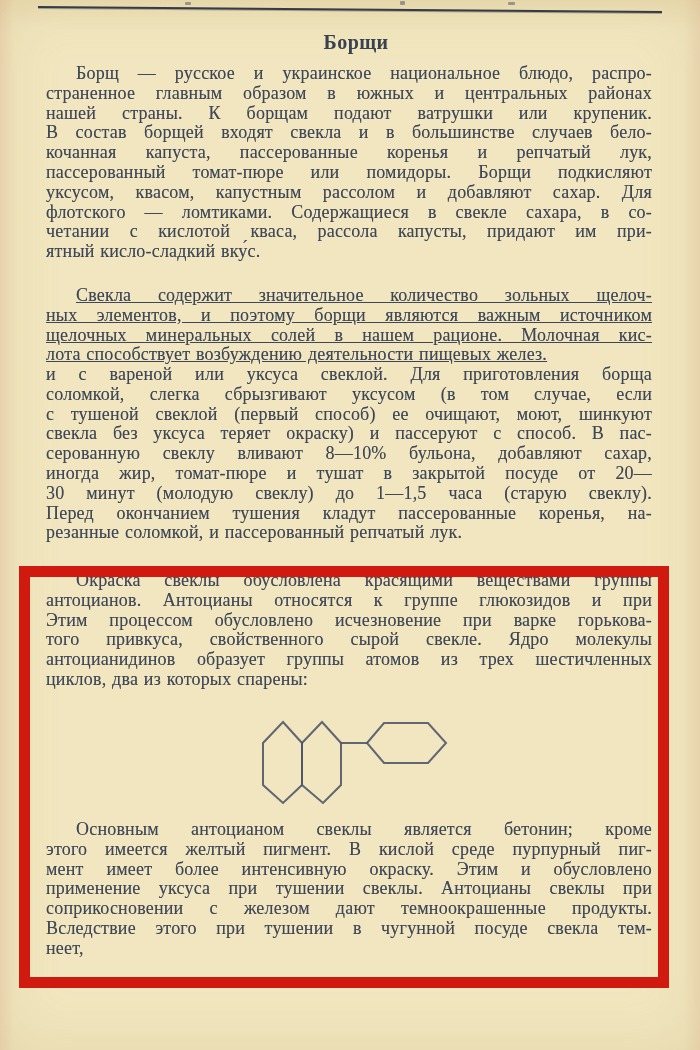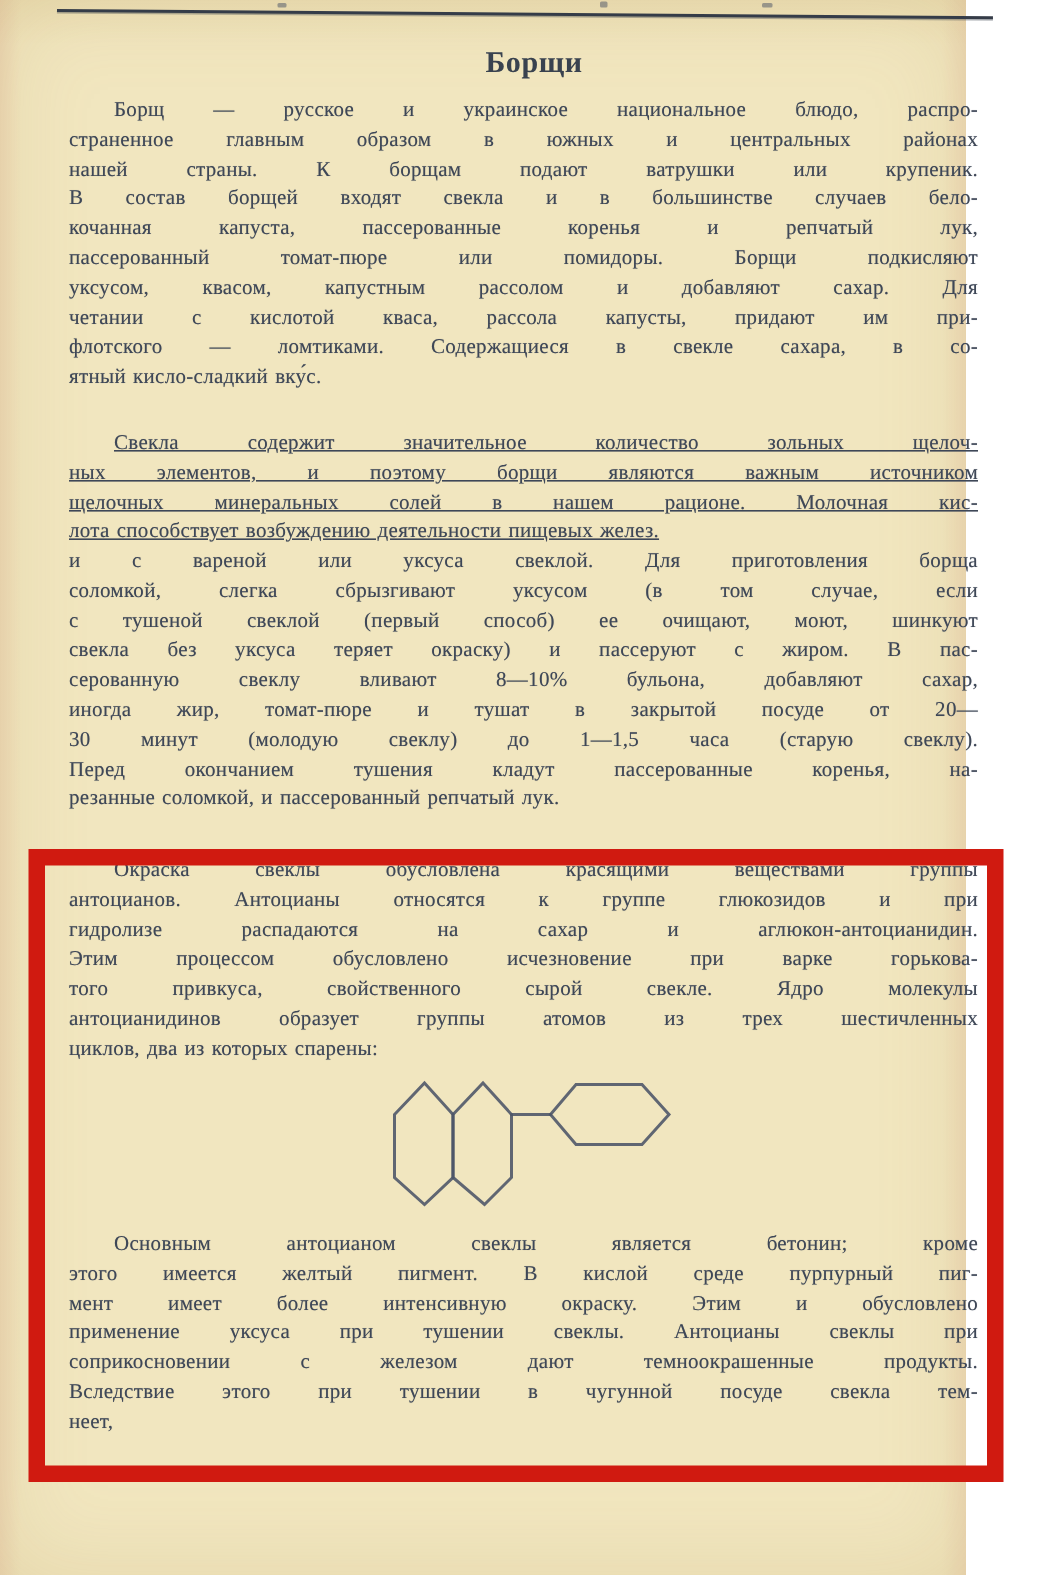"Борщи" #page { width: 644px -> 700px }
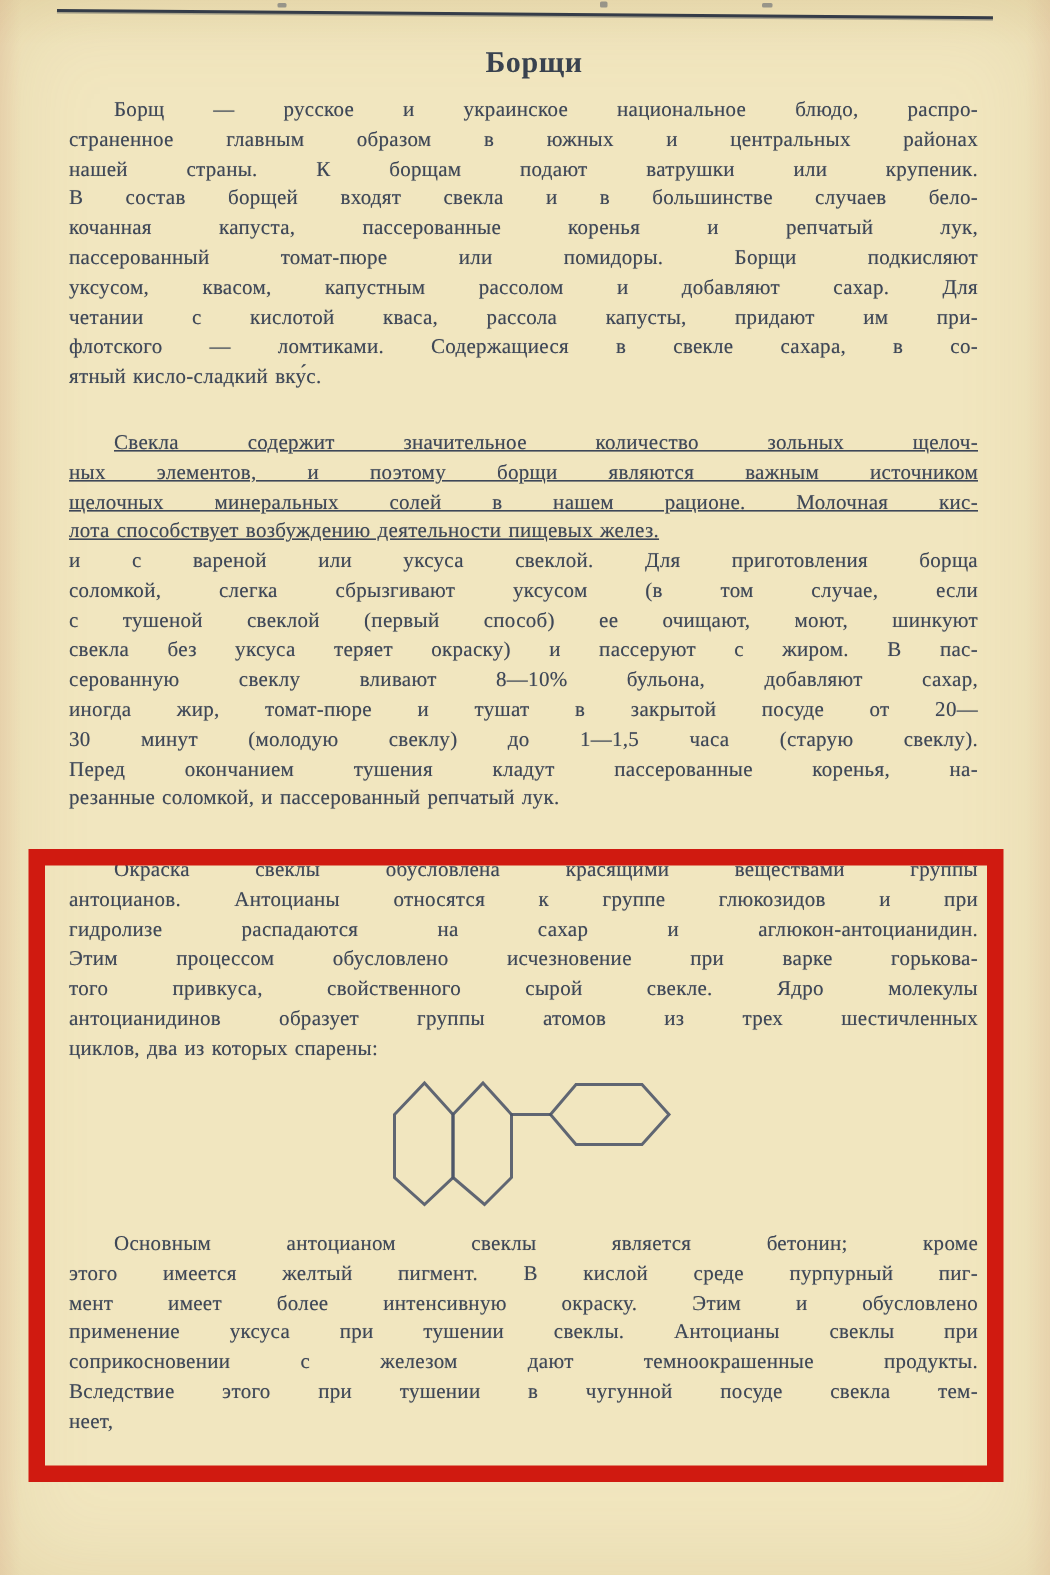"Борщ — русское и украинское" .para { font-size: 14px -> 18px }
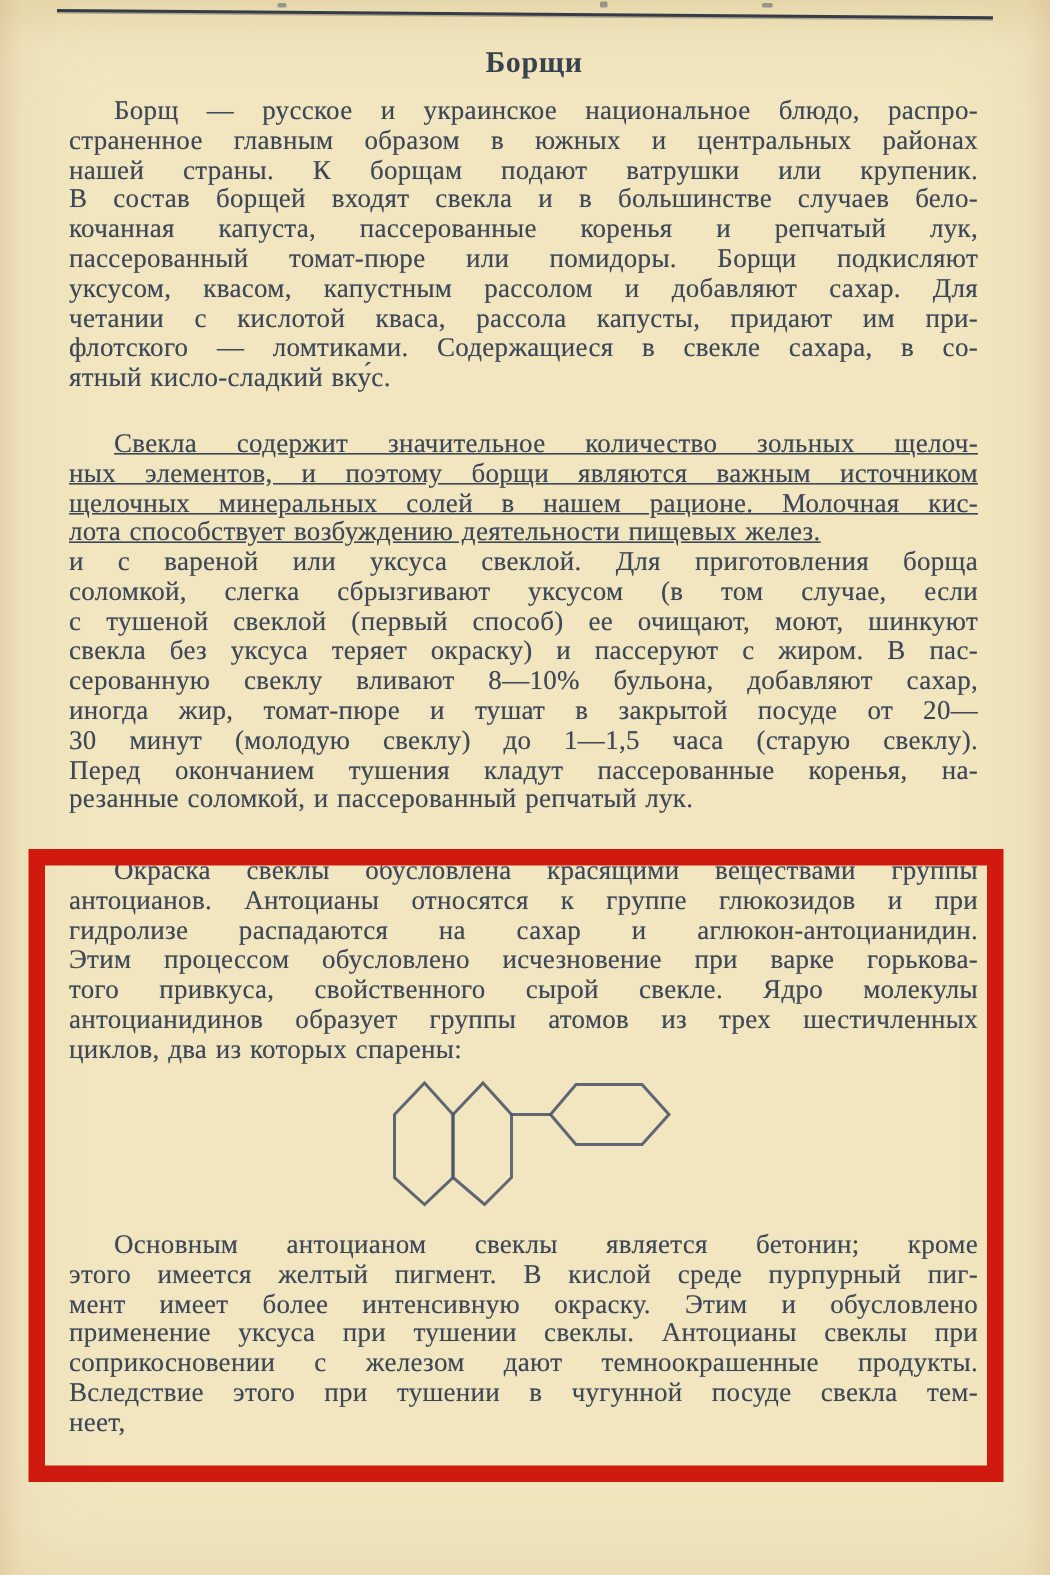"четании с кислотой кваса, рассола" div.line { order: before "флотского — ломтиками. Содержащиеся в" -> after "флотского — ломтиками. Содержащиеся в" }
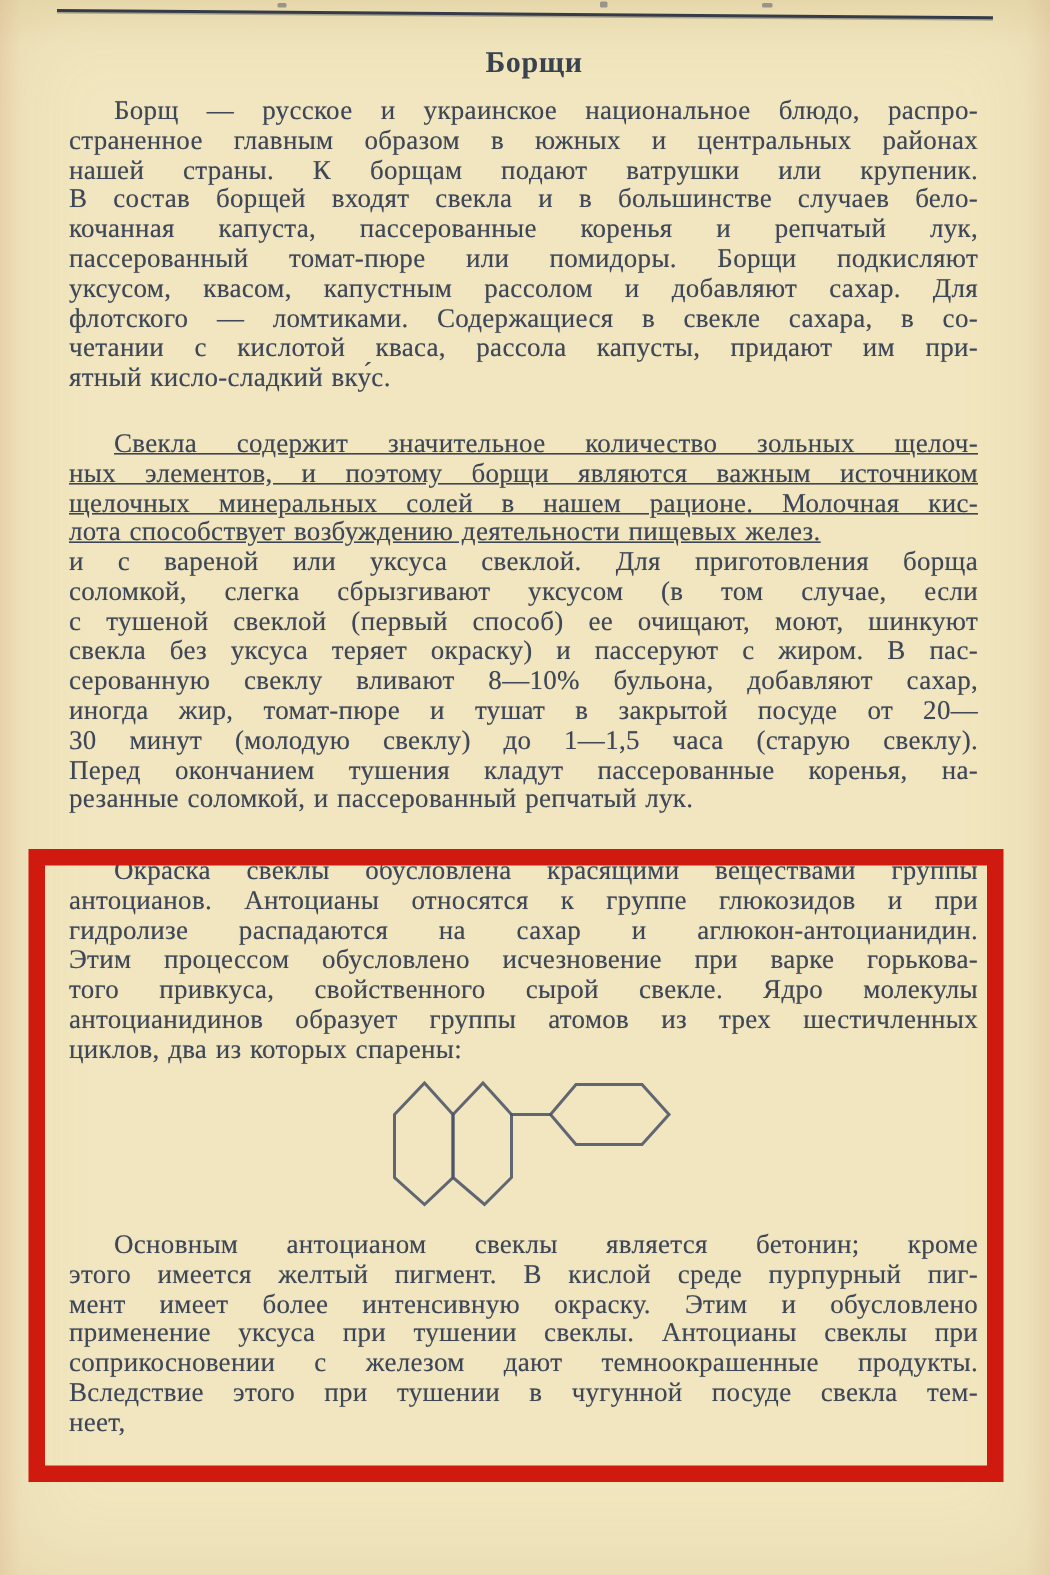"свекла без уксуса теряет окраску)" div.line { text: жиром -> способ }
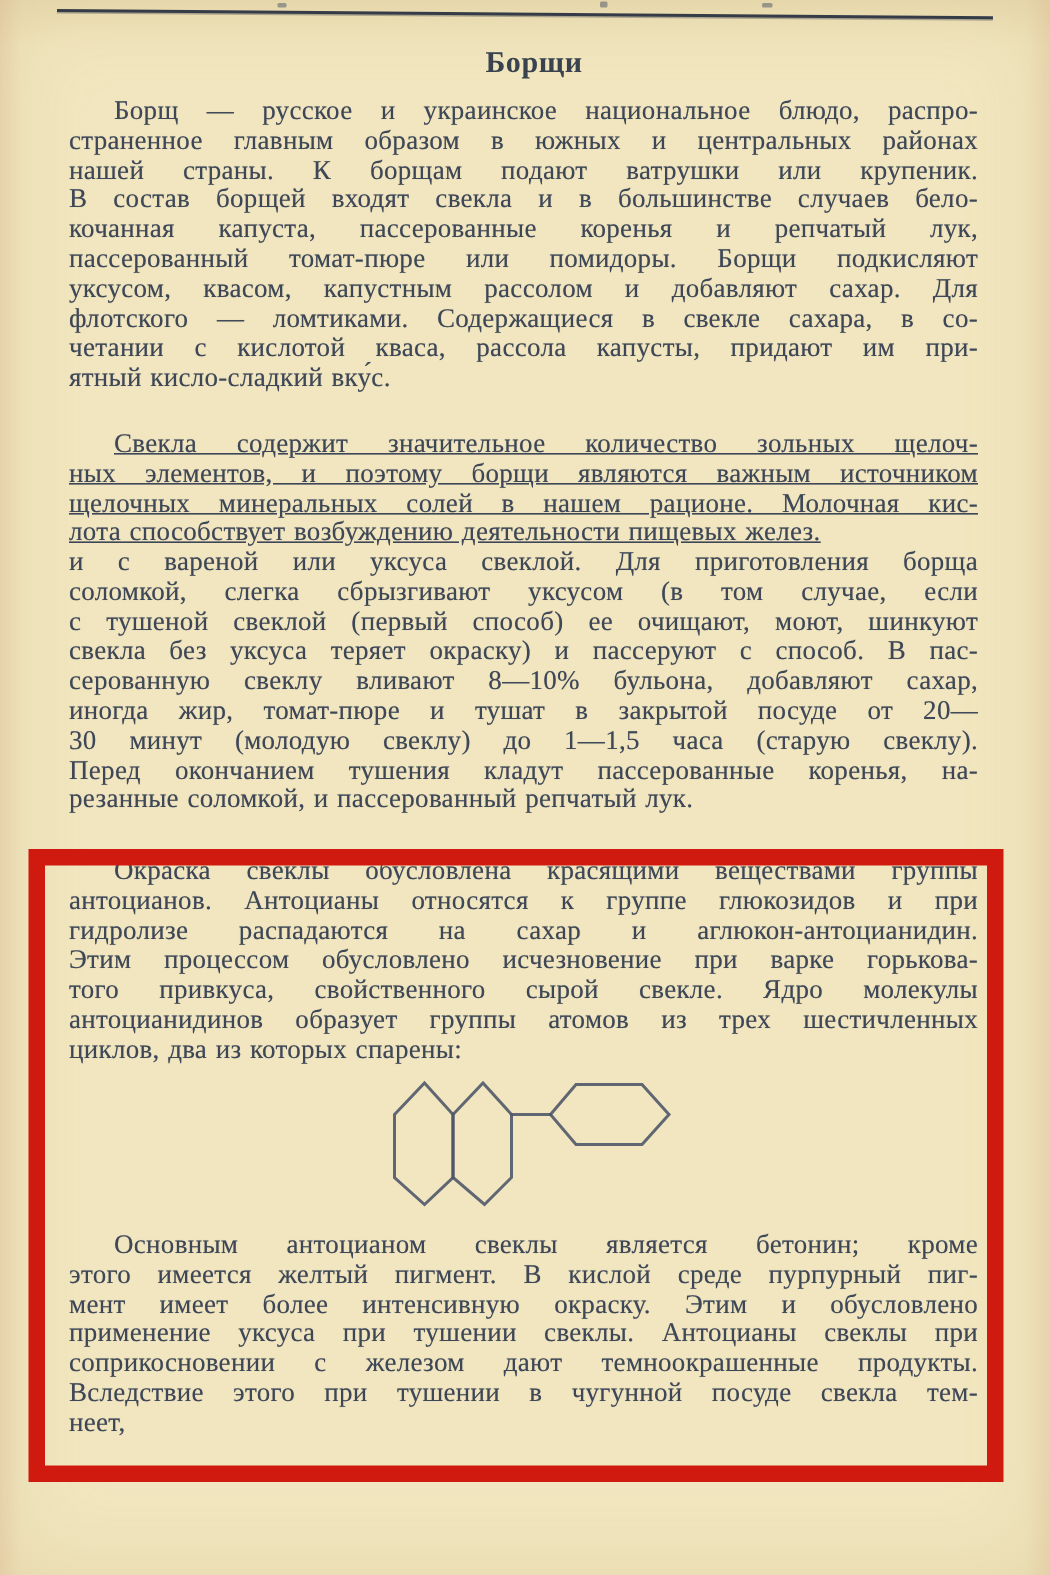"гидролизе распадаются на сахар и" div.line { html: <div>гидролизе распадаются на сахар и аглюкон-антоцианидин.</div> -> none }
